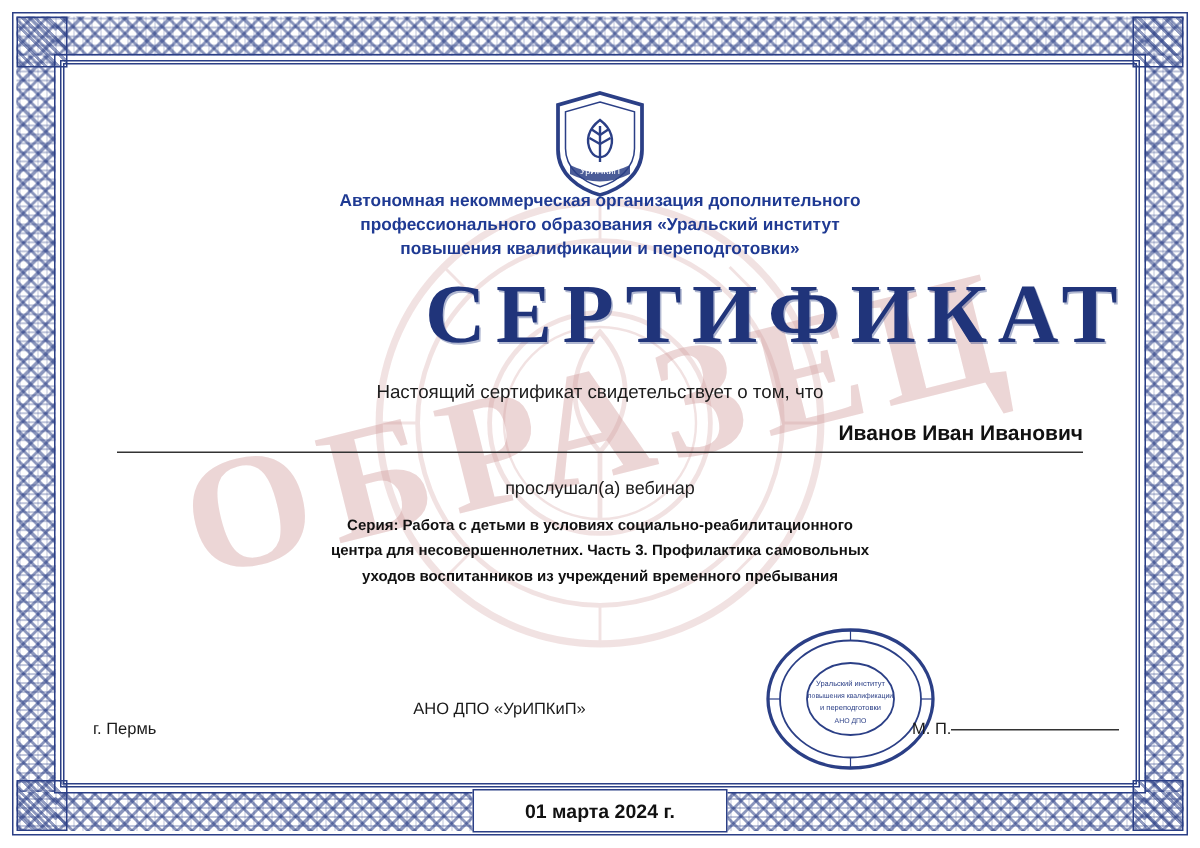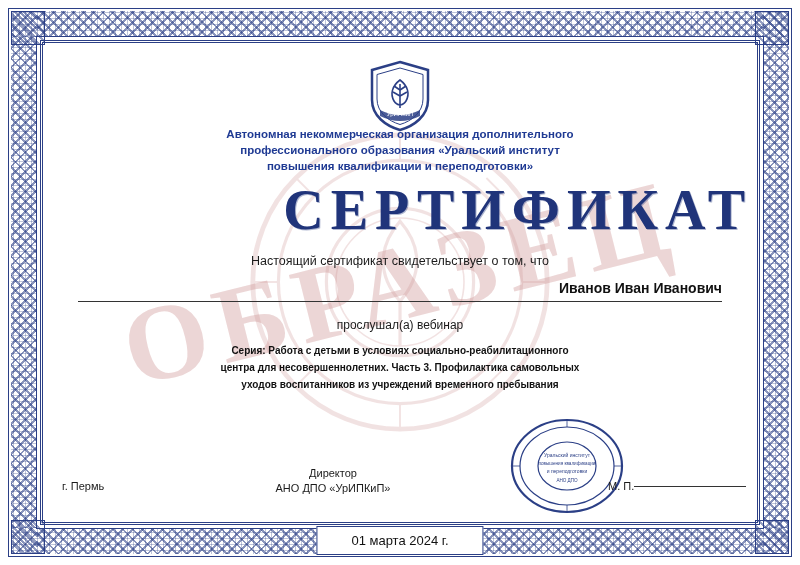"Директор" div { html: <div>Директор</div> -> none }
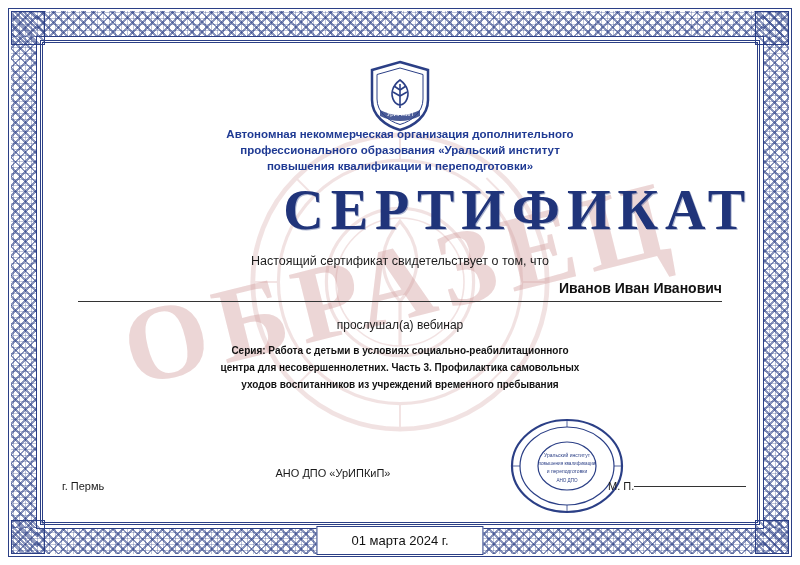"01 марта 2024 г." .date-box { font-weight: normal -> bold }
